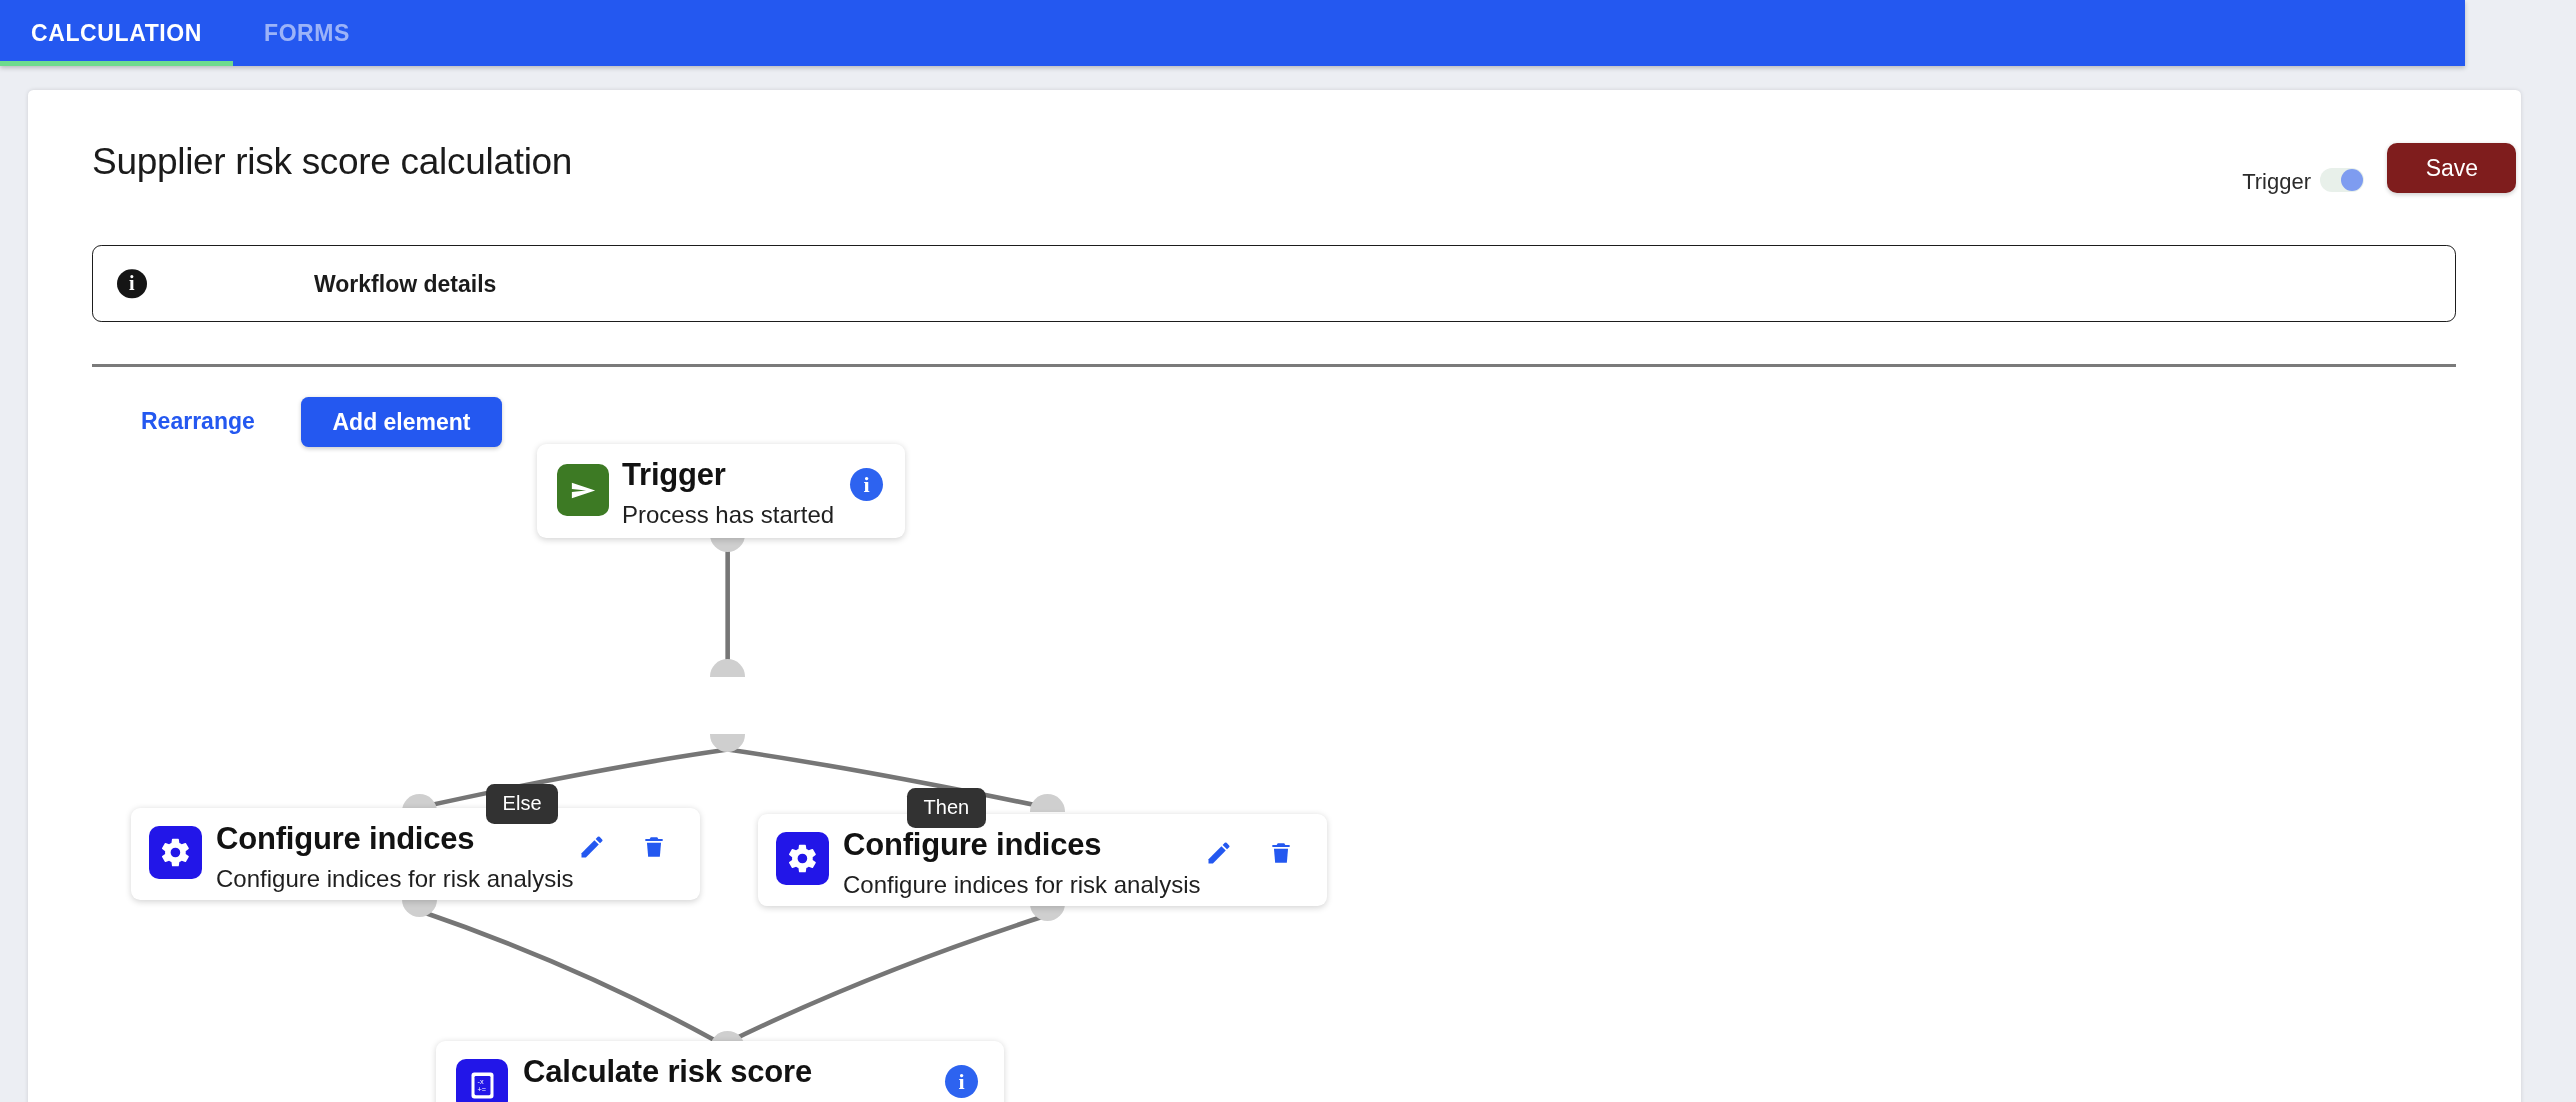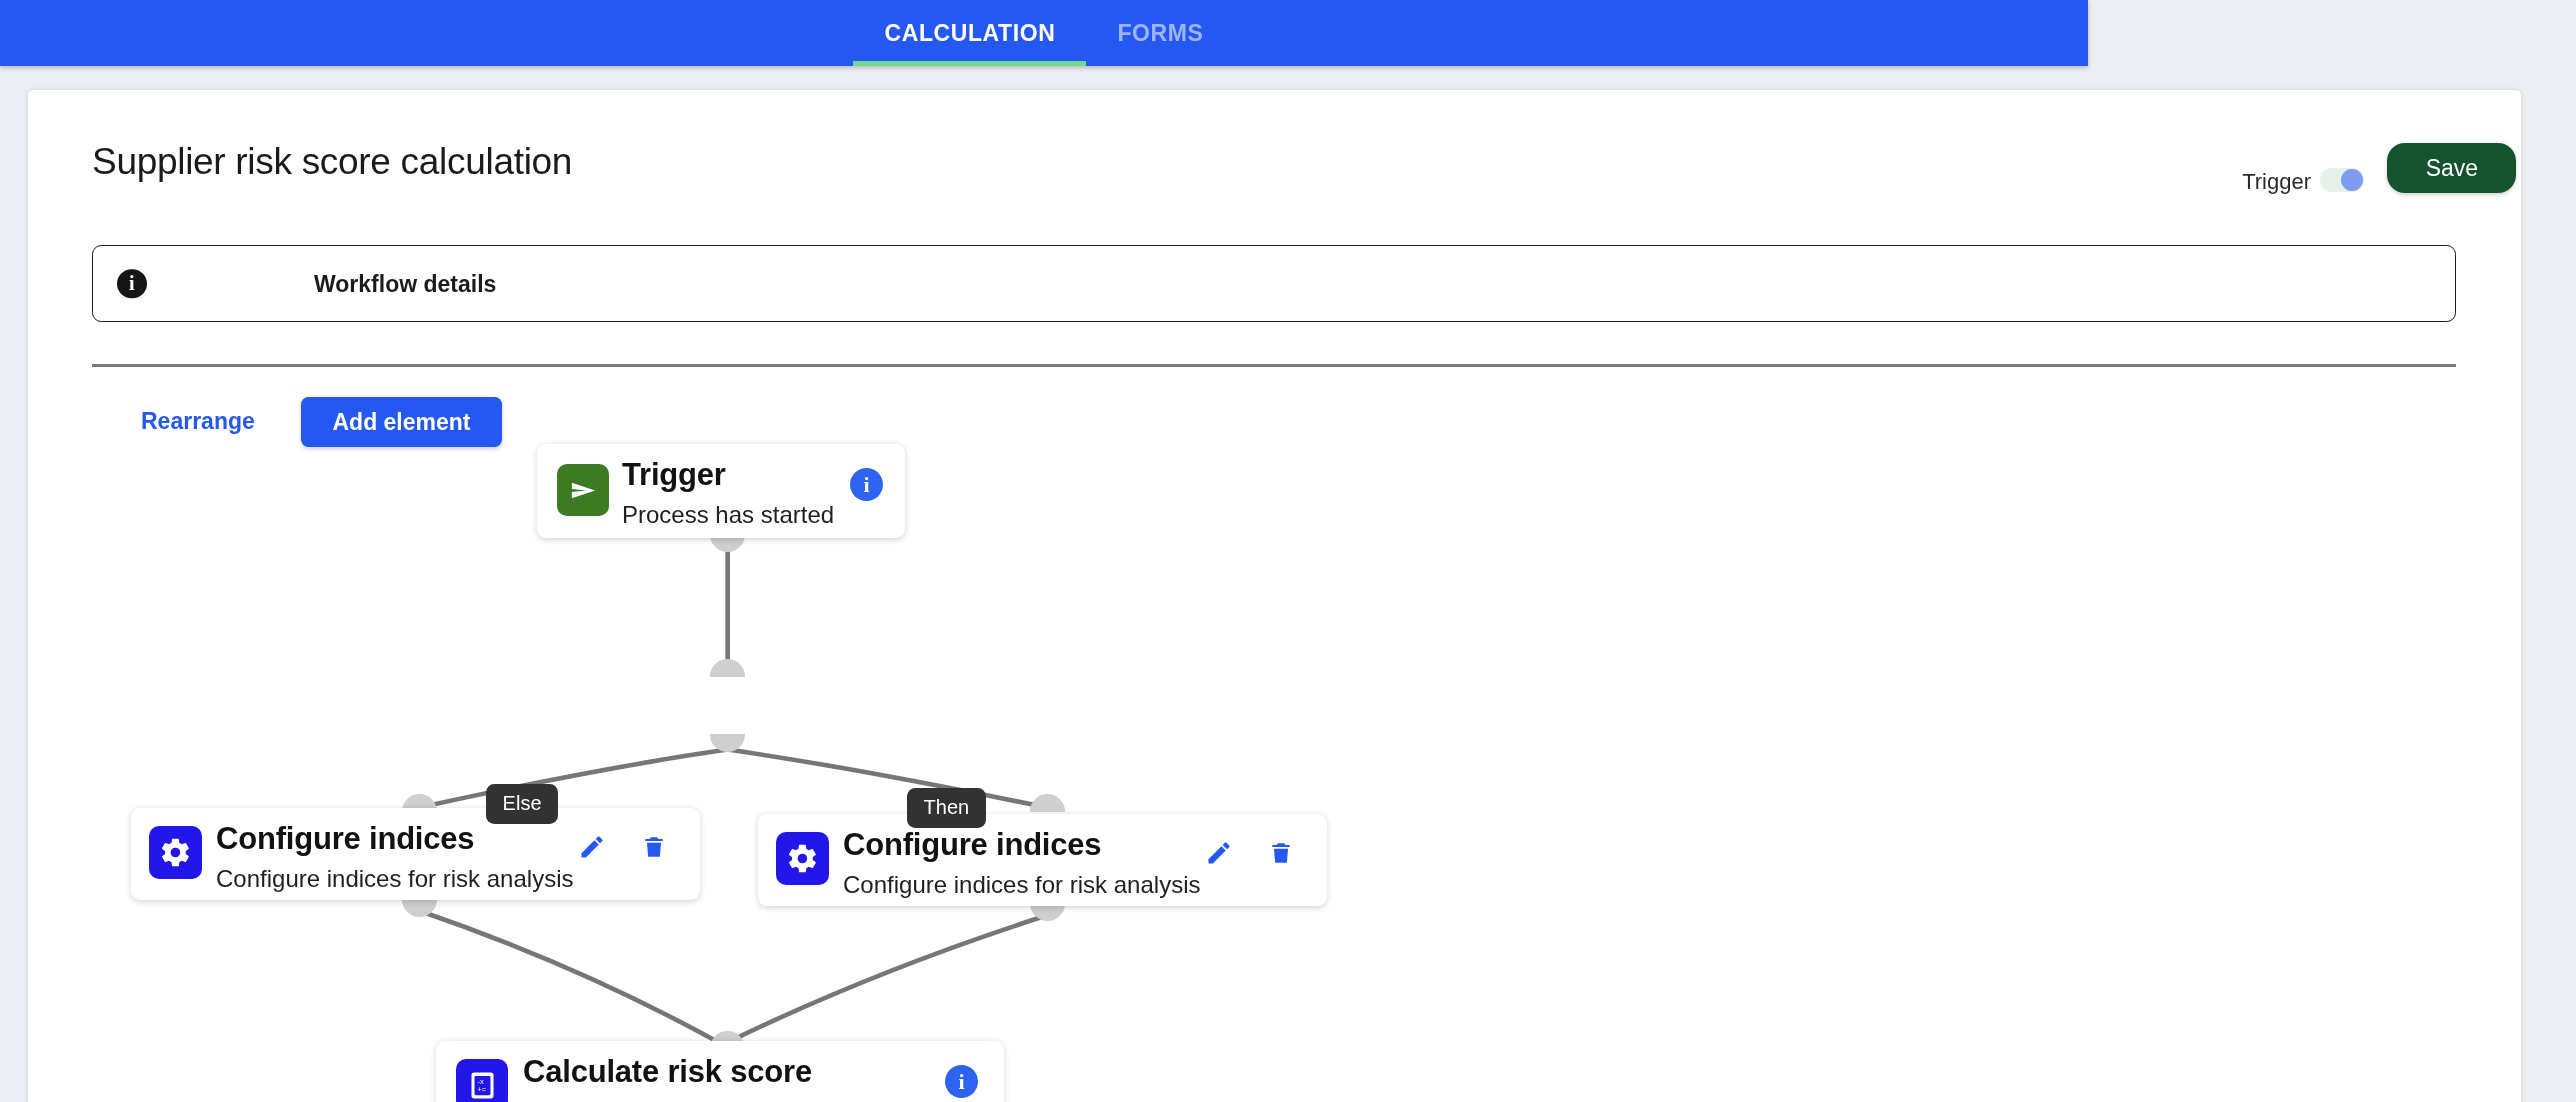"CALCULATION" .tabbar { justify-content: center -> none; width: 2088px -> 2465px }
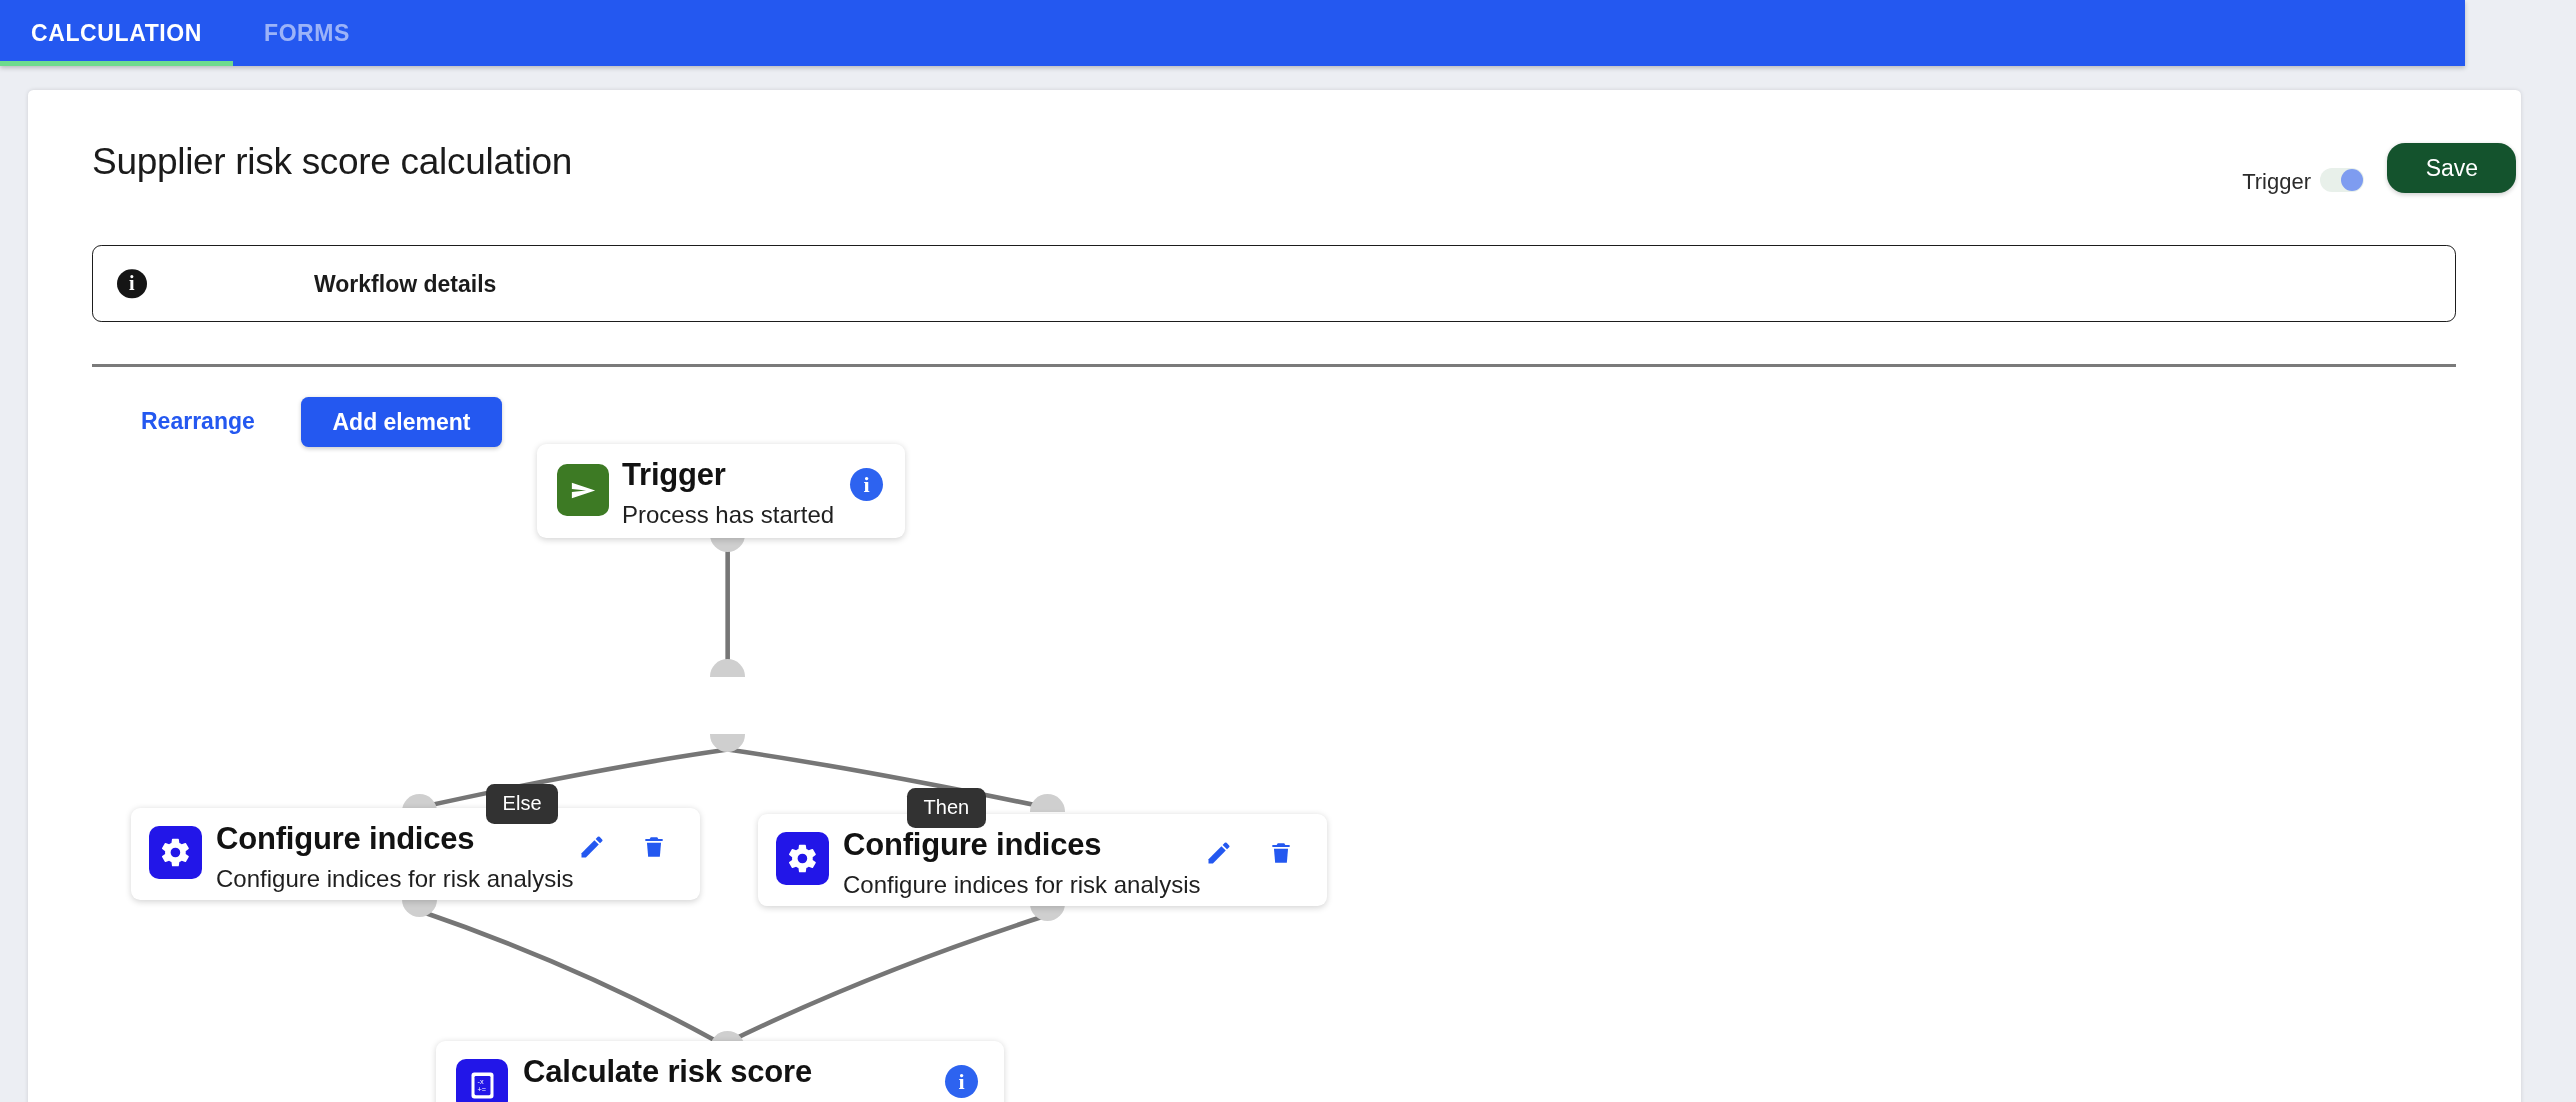"Save" .save-btn { background: #14532d -> #7f1d1d; border-radius: 18px -> 10px }
